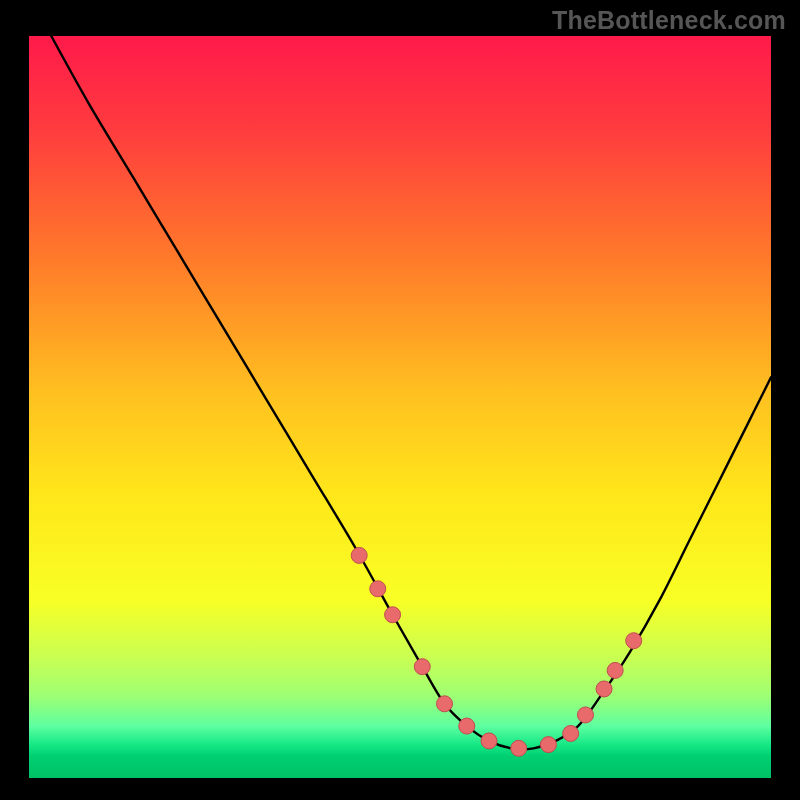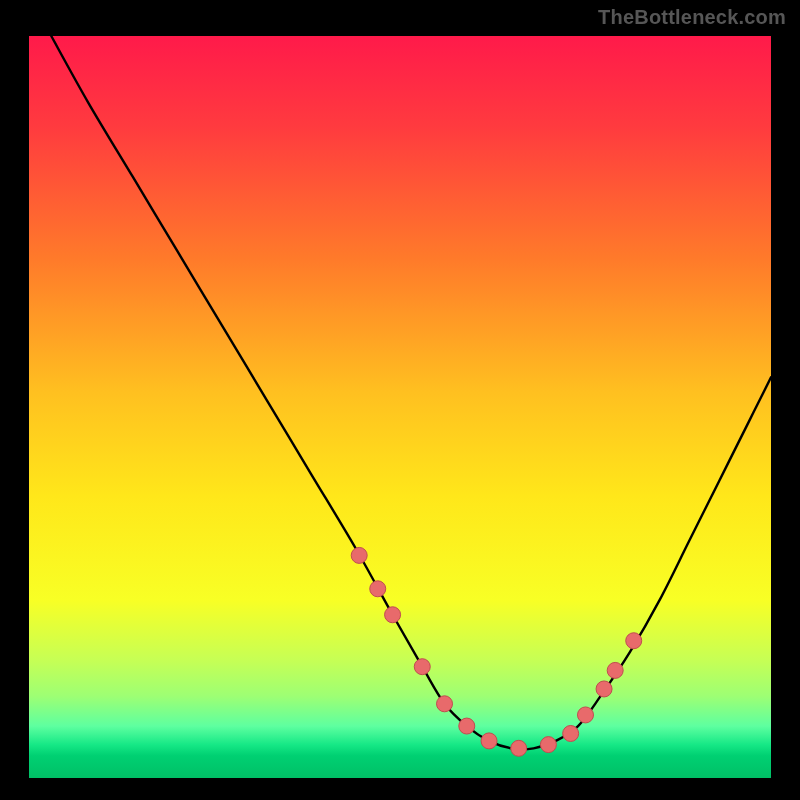"TheBottleneck.com" .watermark { font-size: 20px -> 25px }
